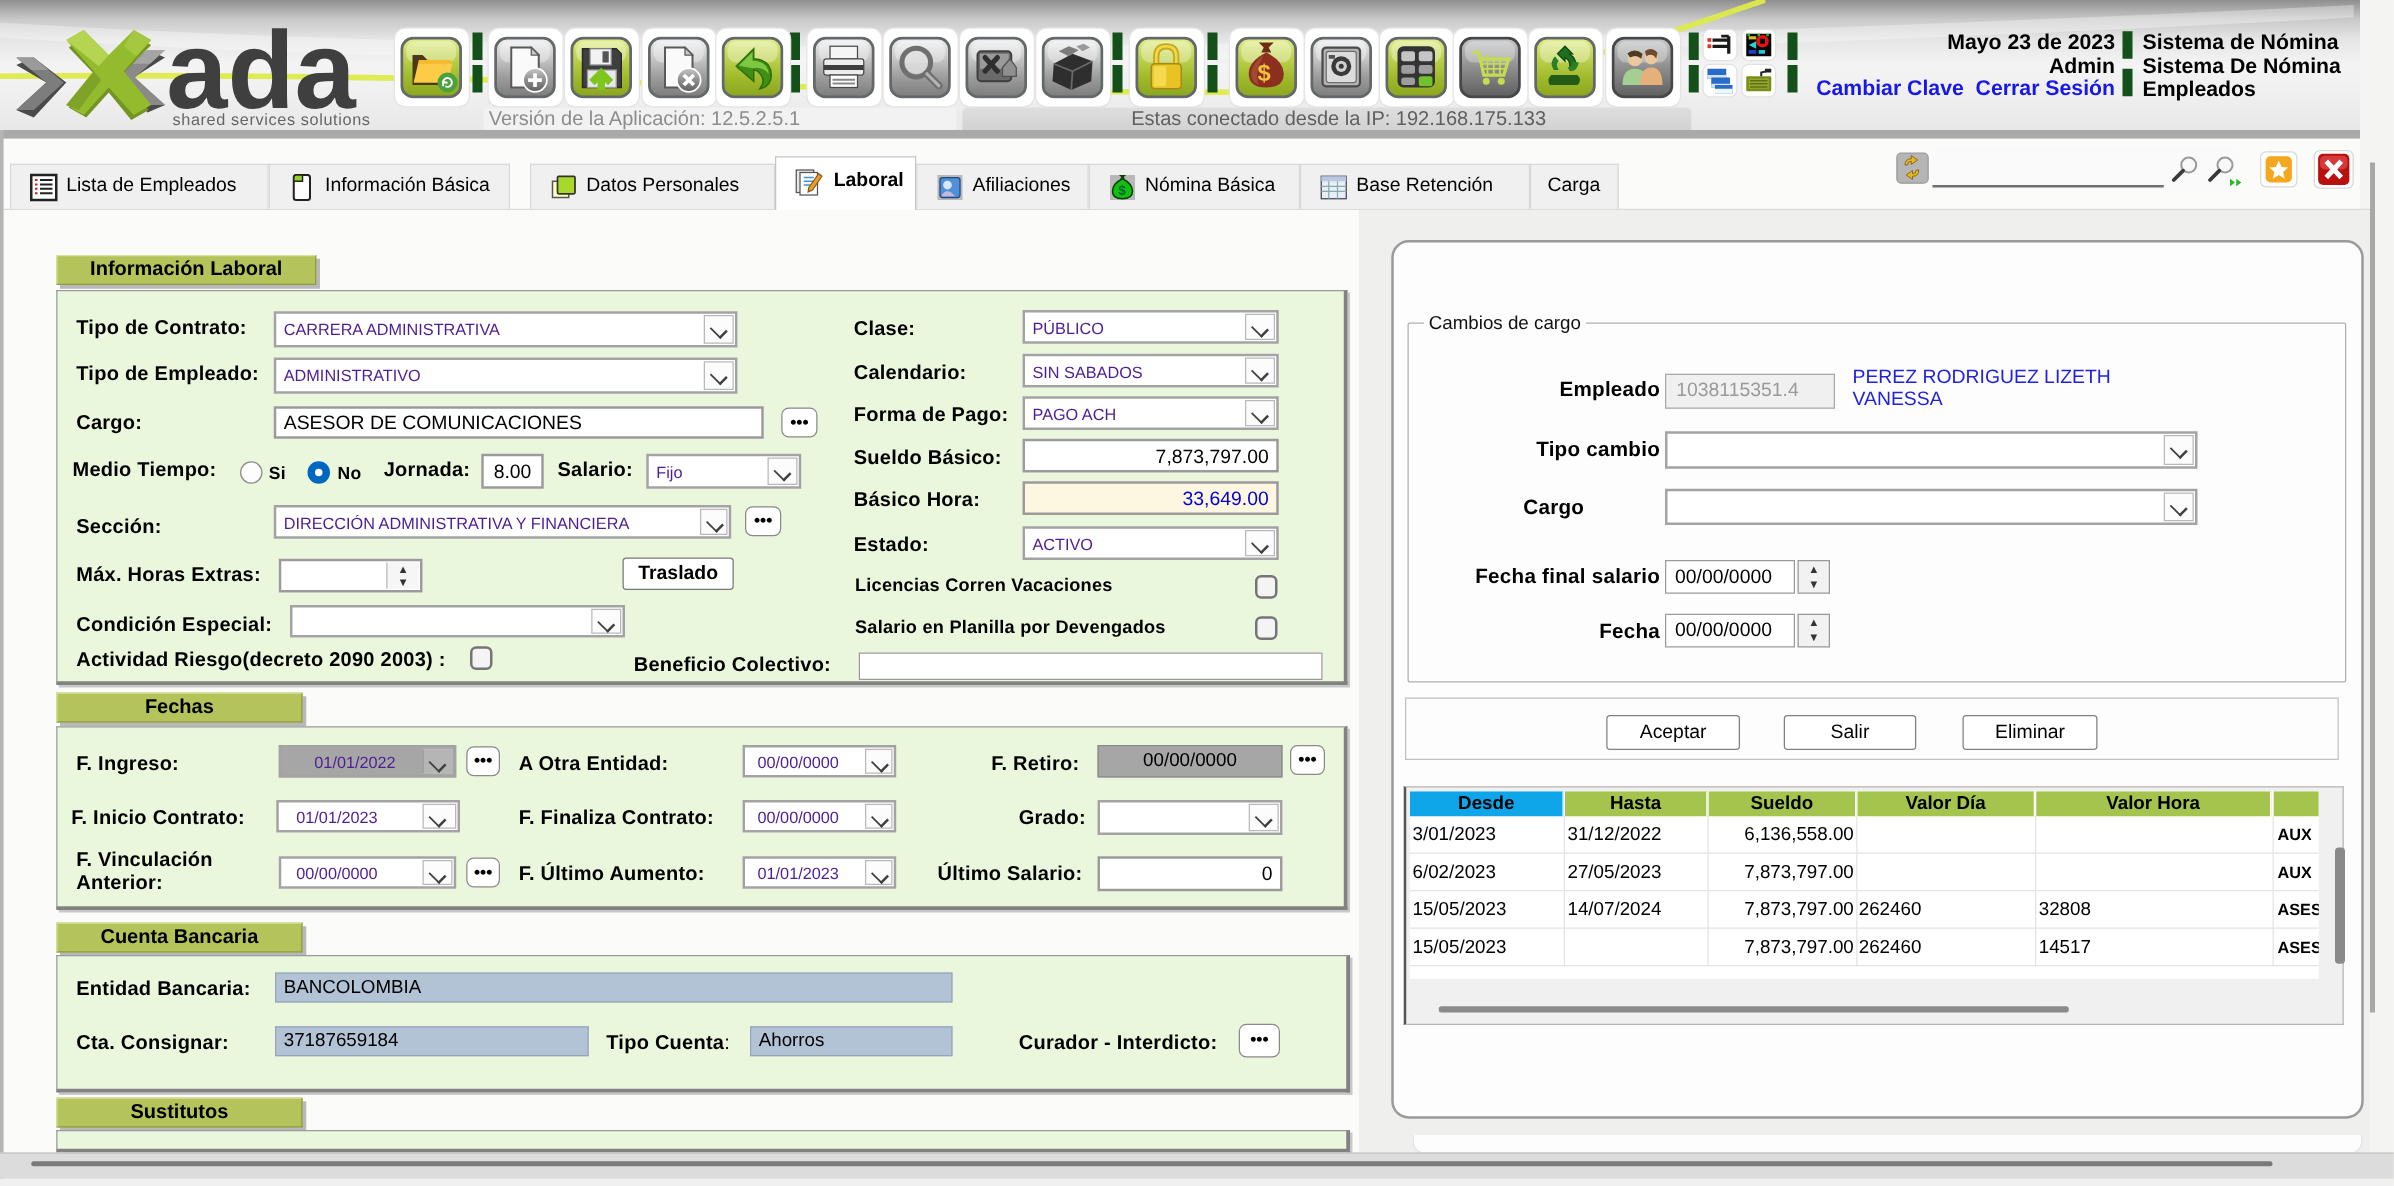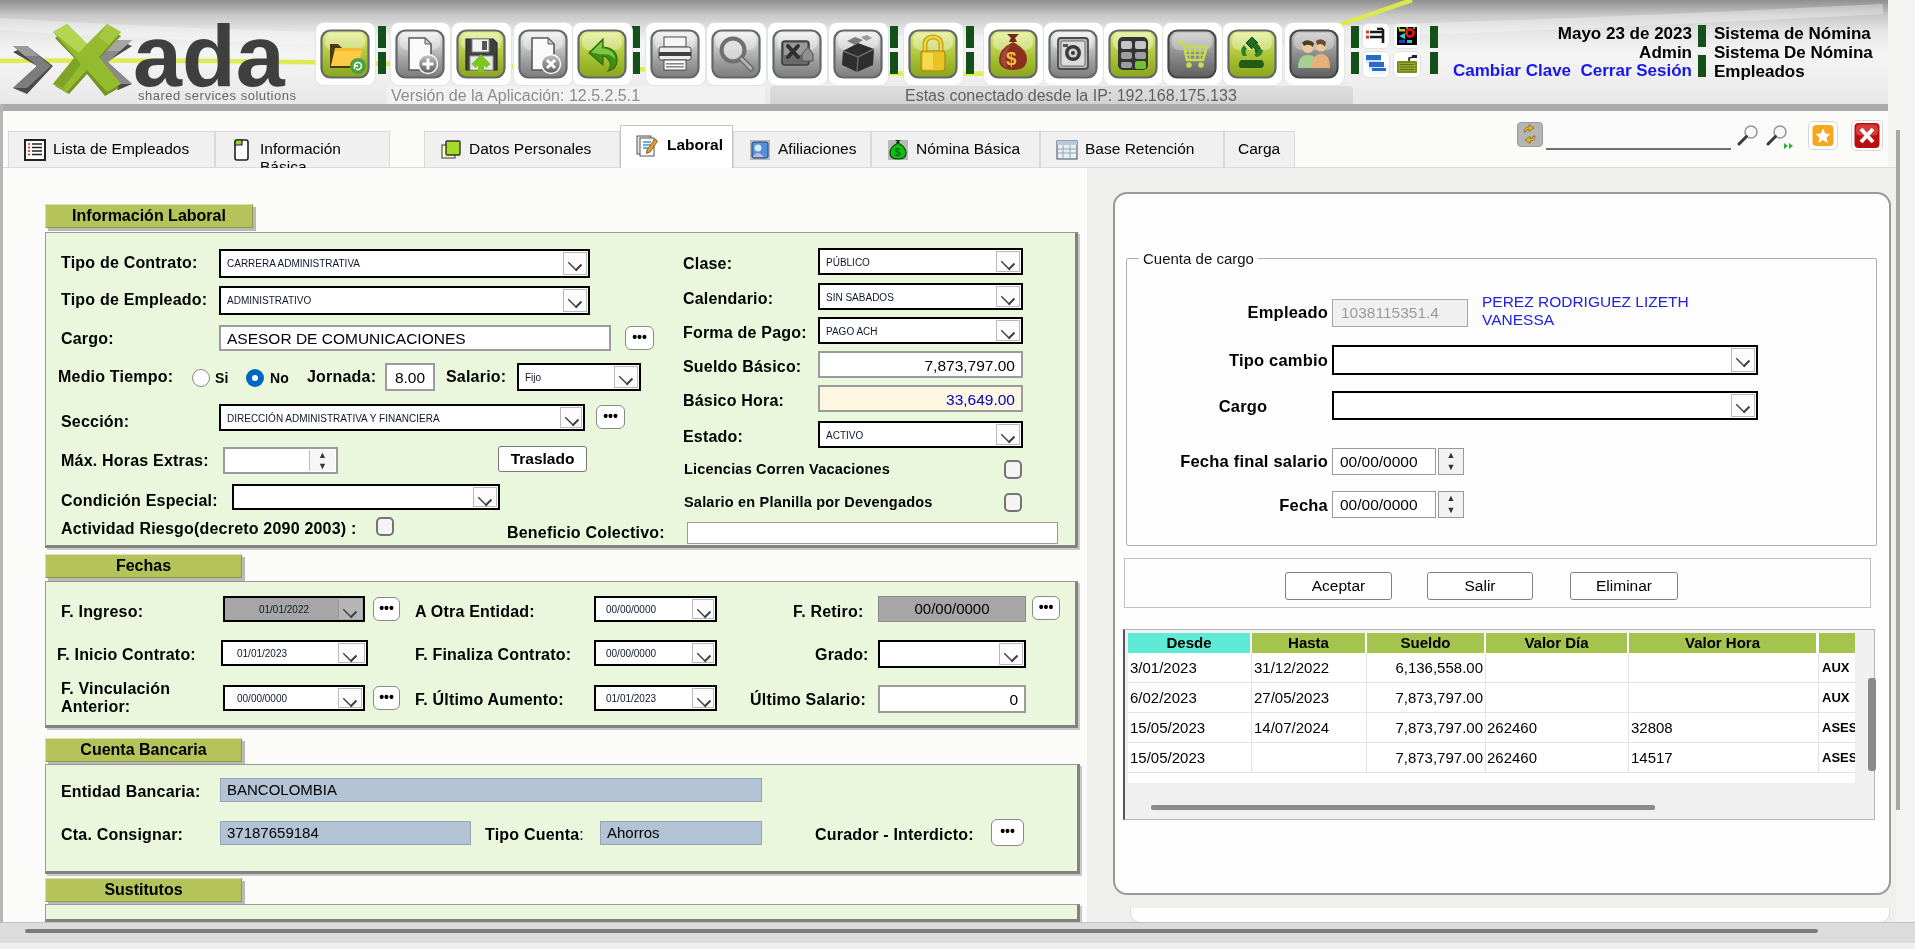"Información Básica" div.tab { width: 175px -> 193px }
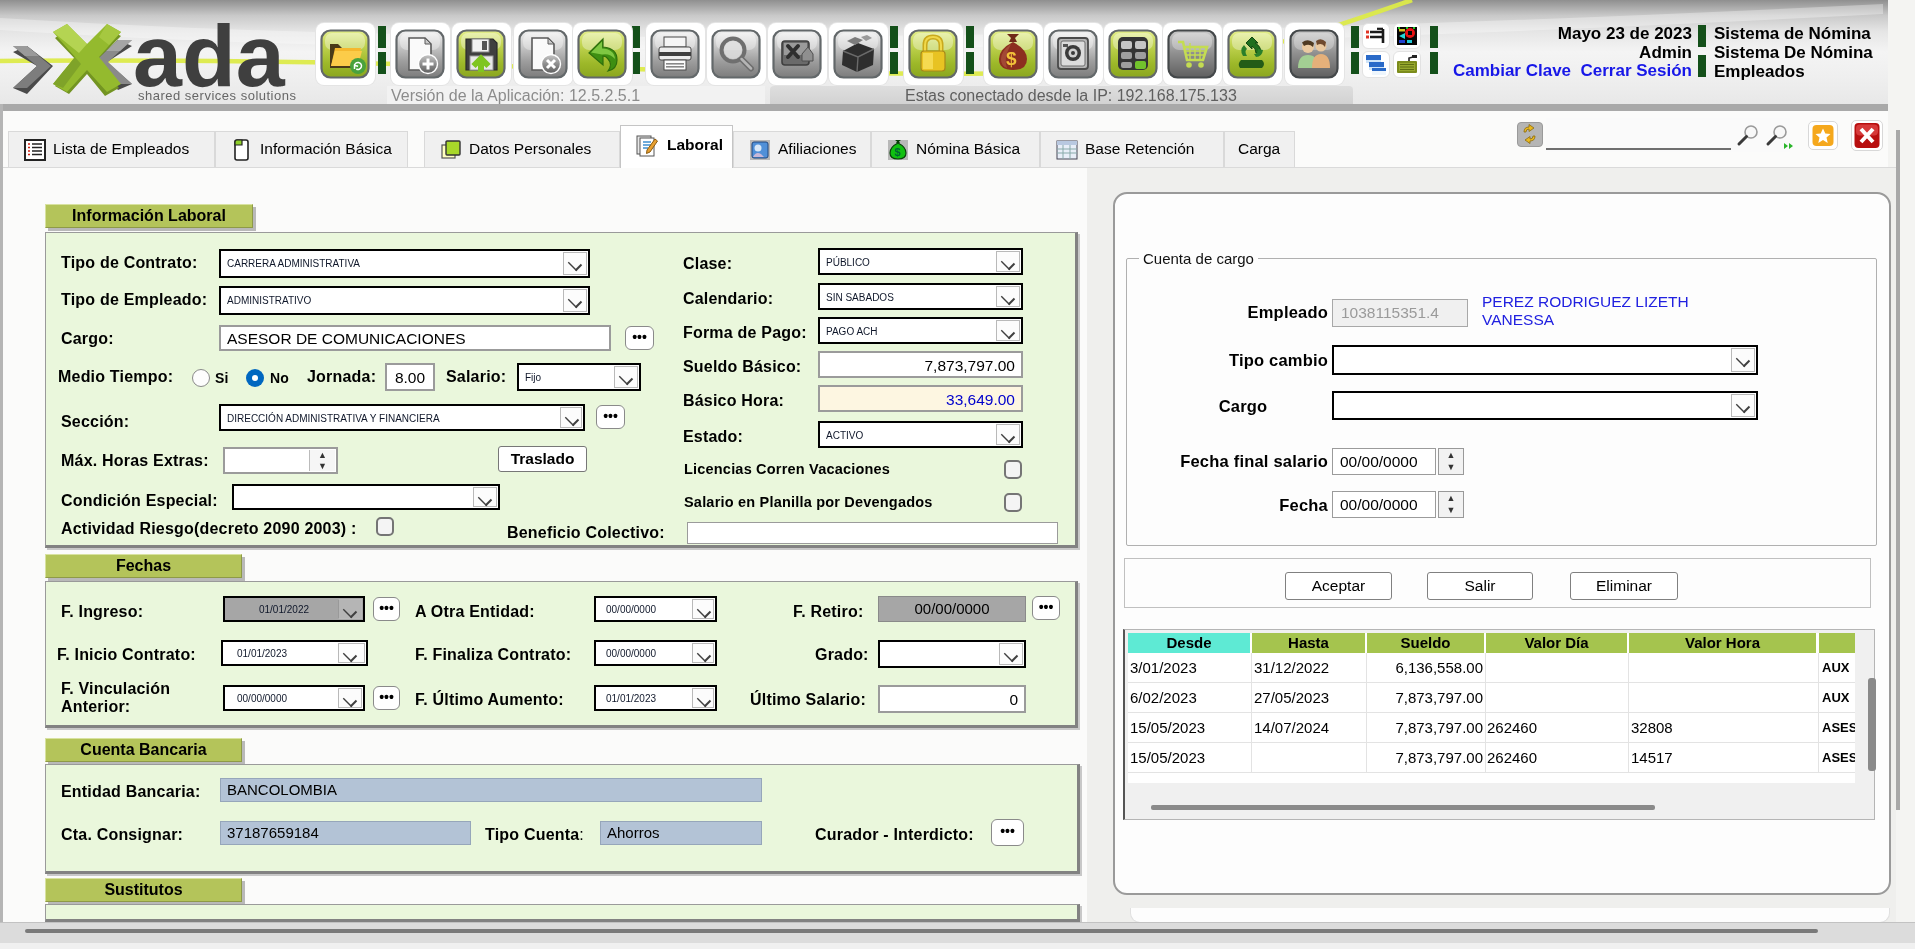"CARRERA ADMINISTRATIVA" .combo { border: 2px solid #000000 -> 2px solid #a3a3a3; color: #0f172a -> #4c1d95; font-size: 10px -> 13px }
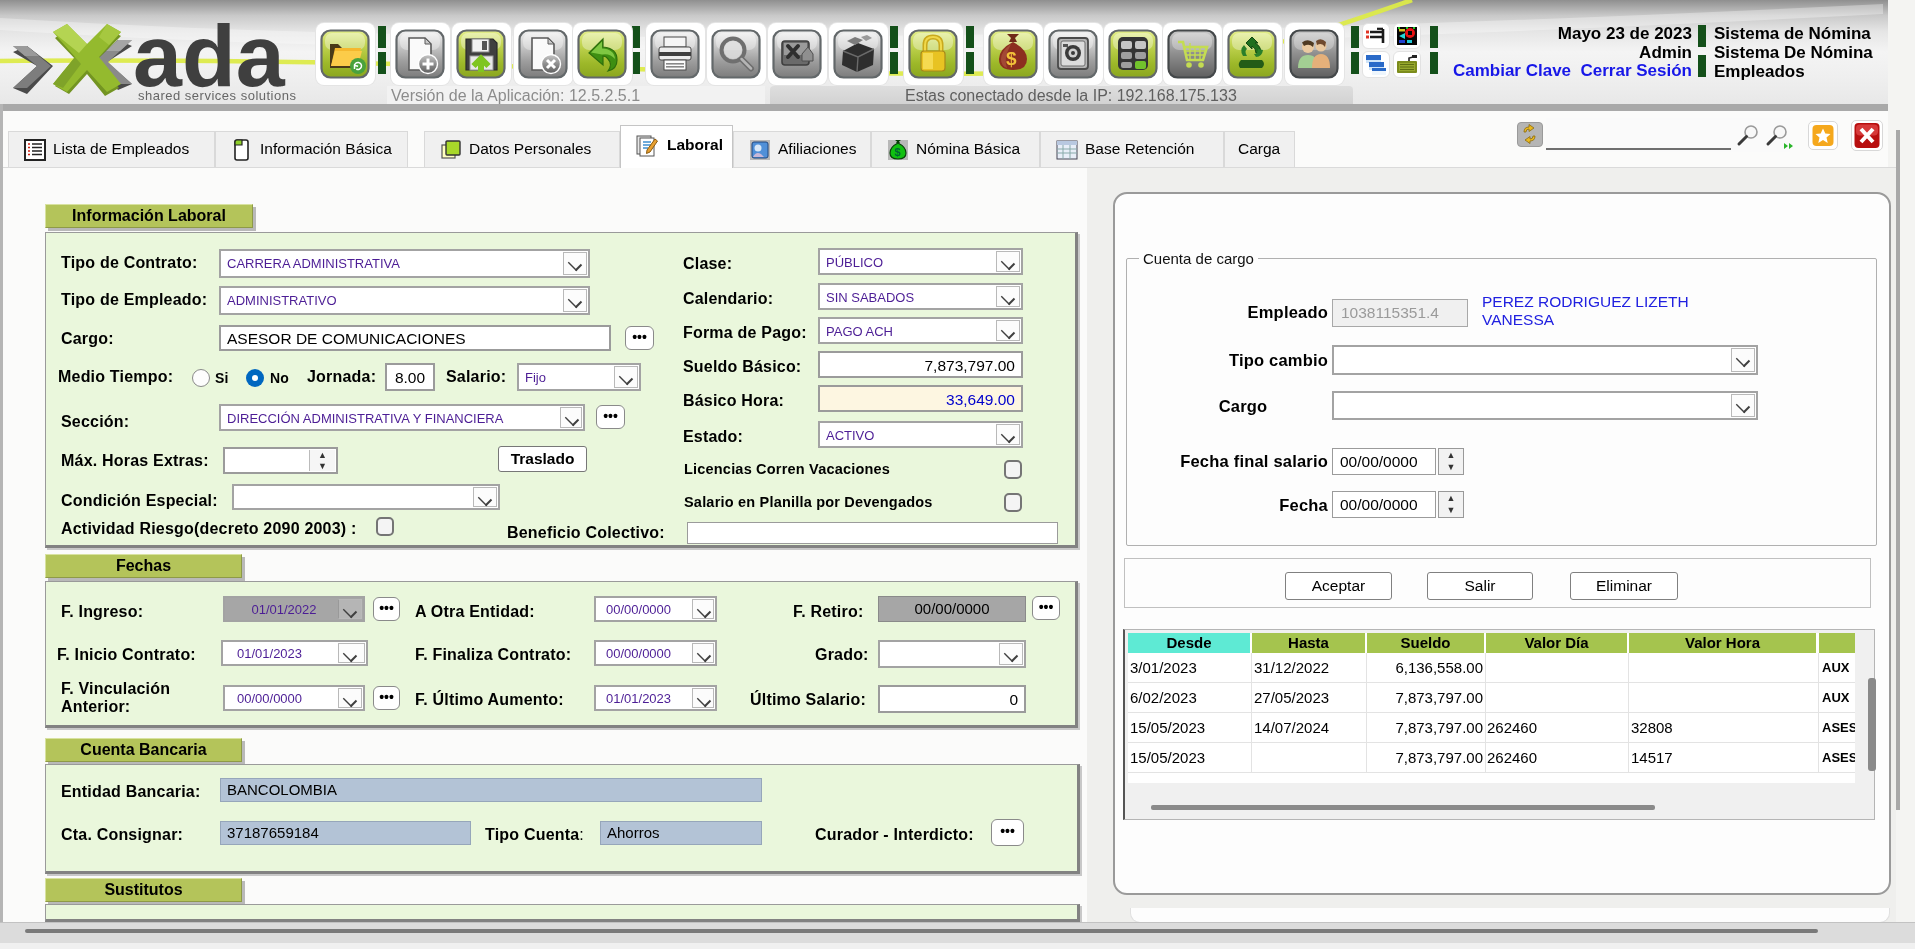"Cuenta de cargo" legend { text: Cuenta -> Cambios }
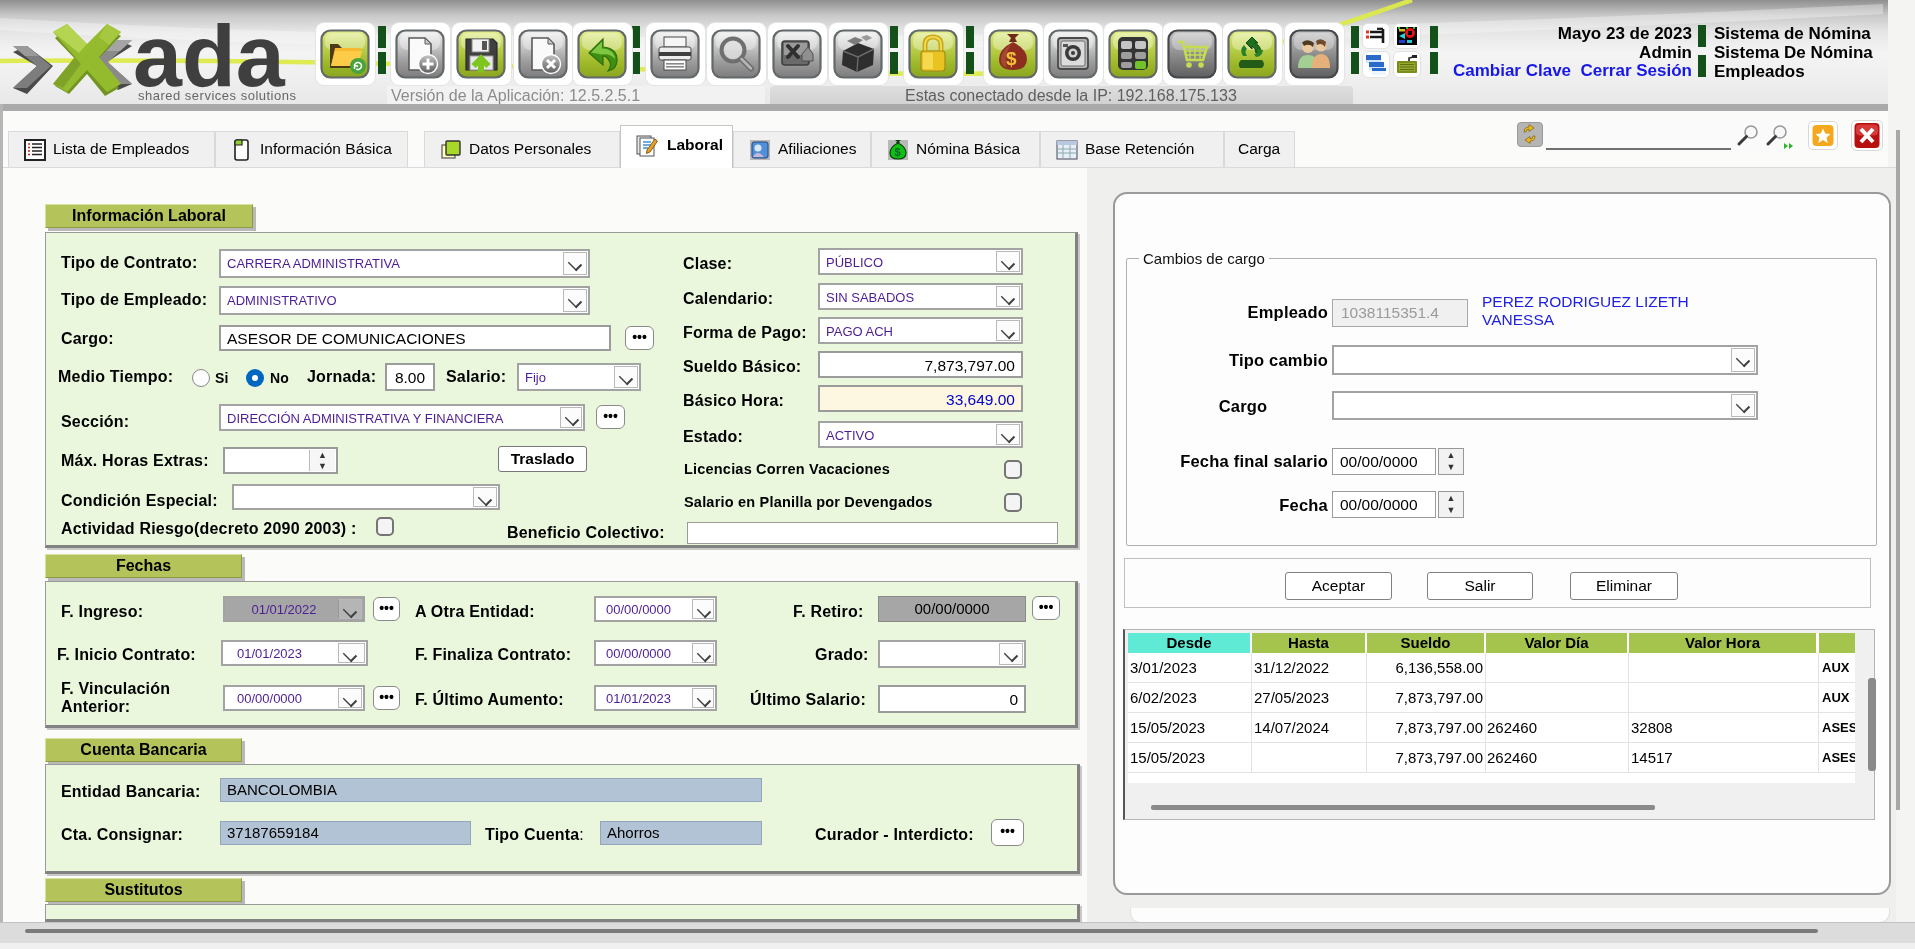"Desde" div.abs { background: #5eead4 -> #0ea5e9 }
